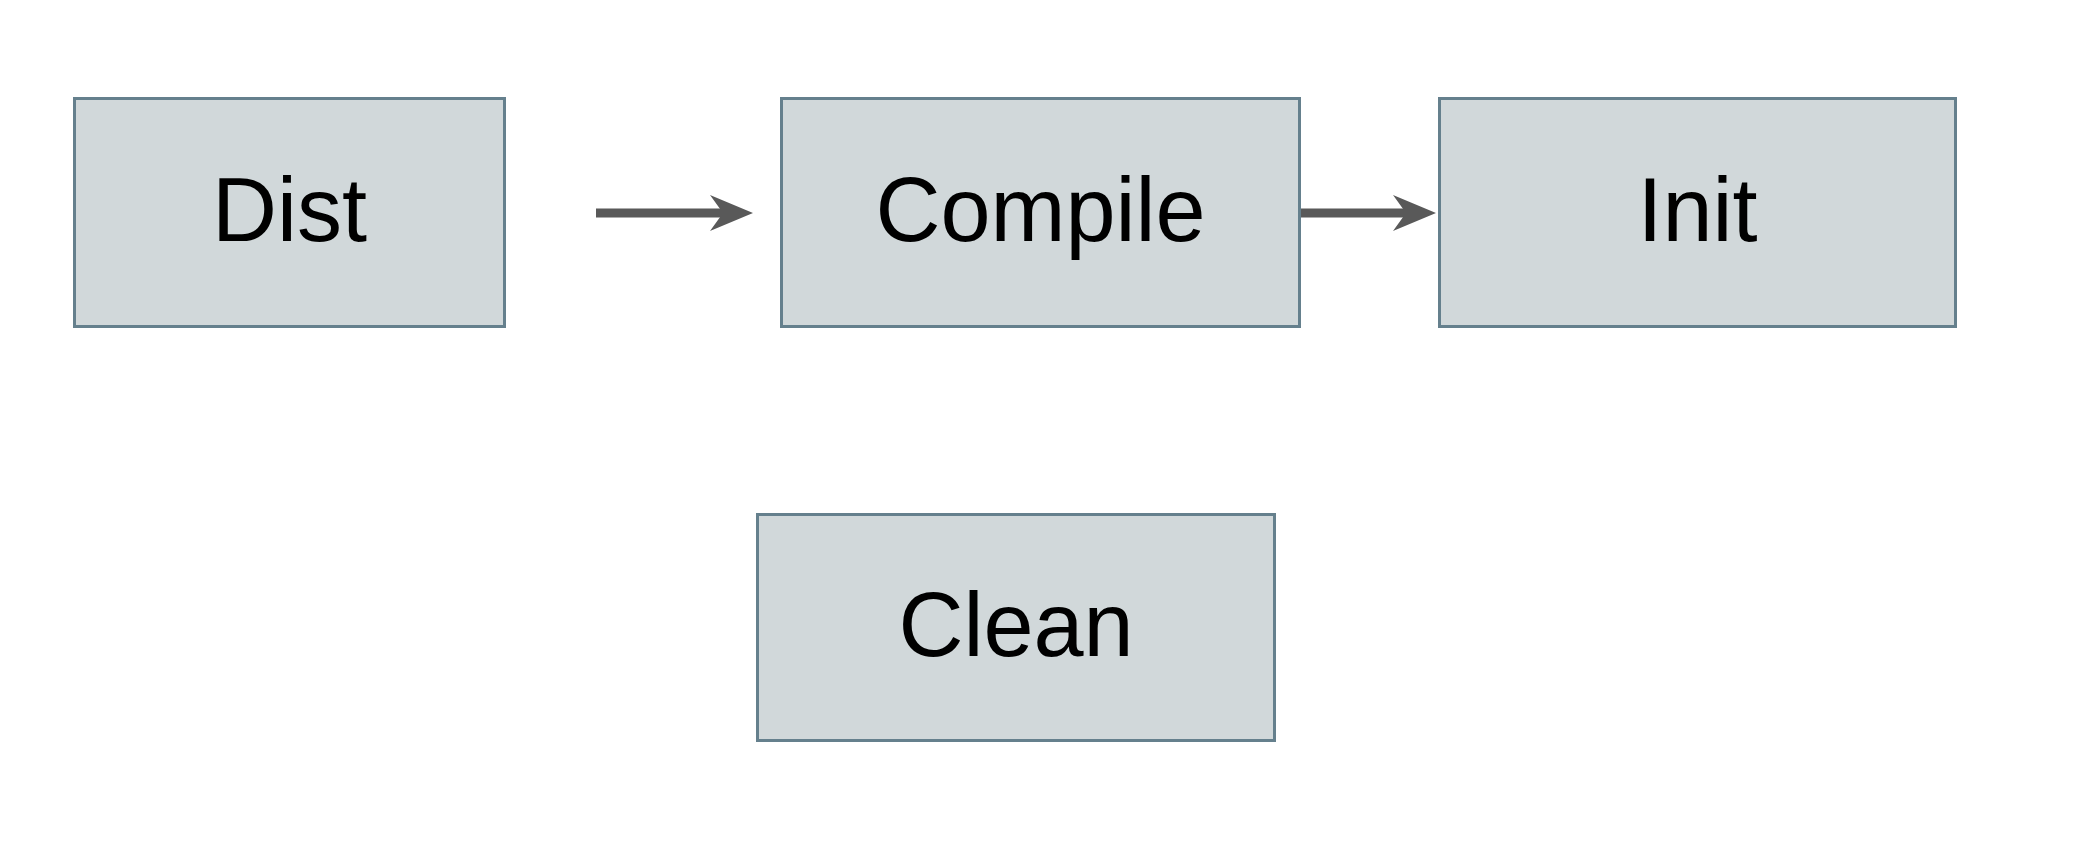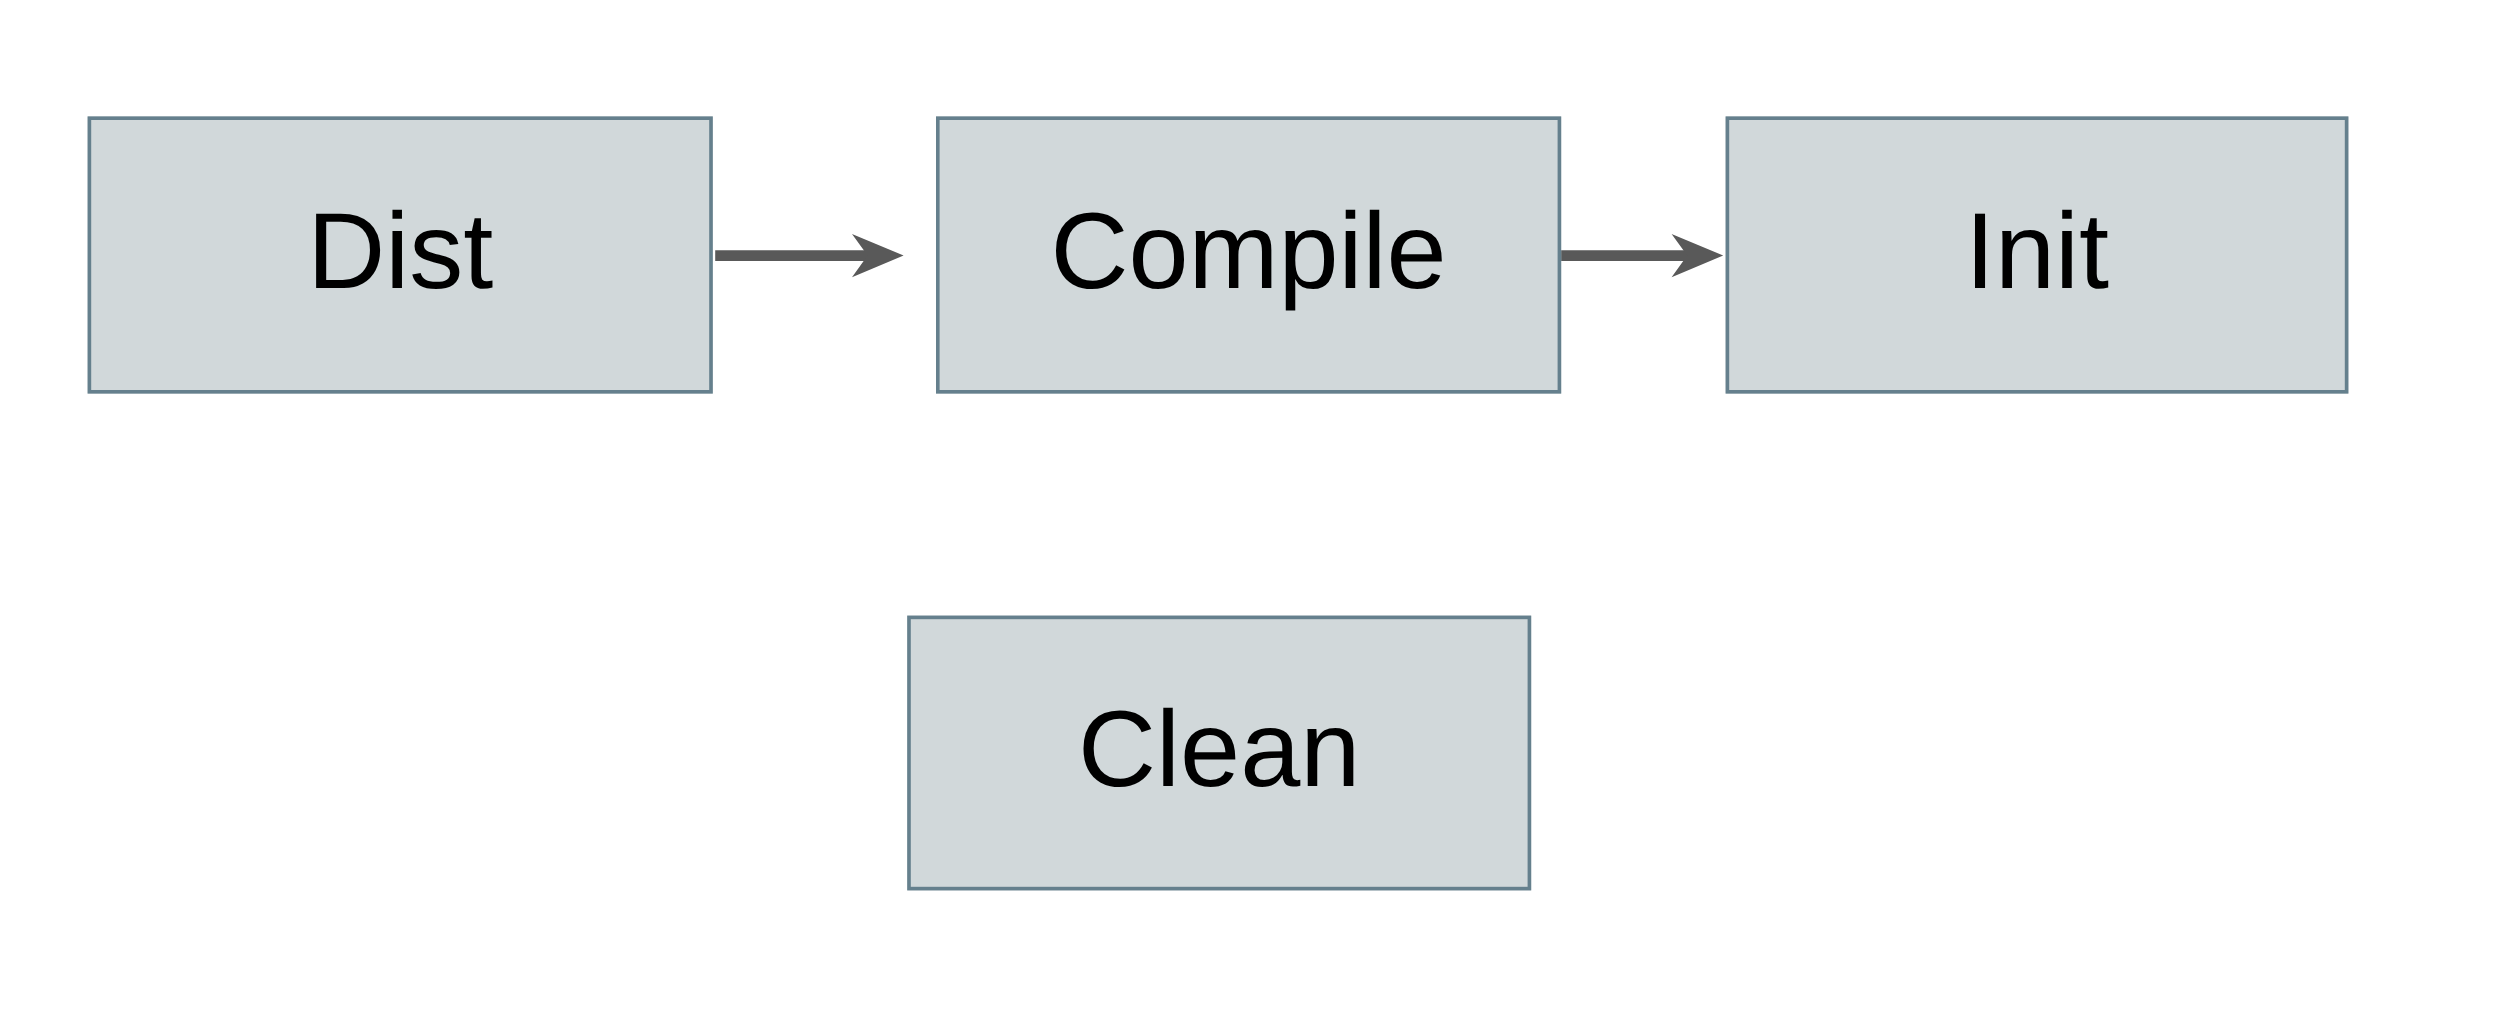"Dist" #node-dist { width: 521px -> 433px }
